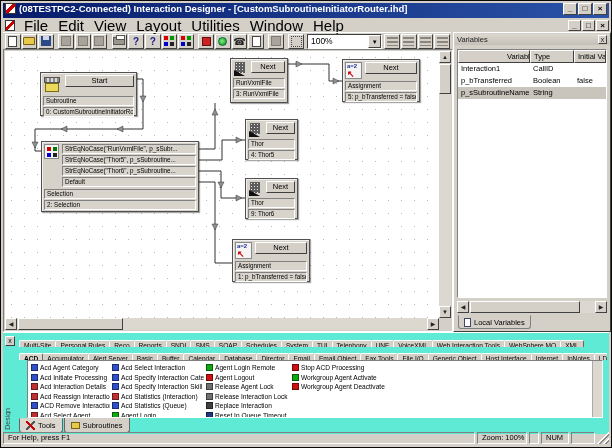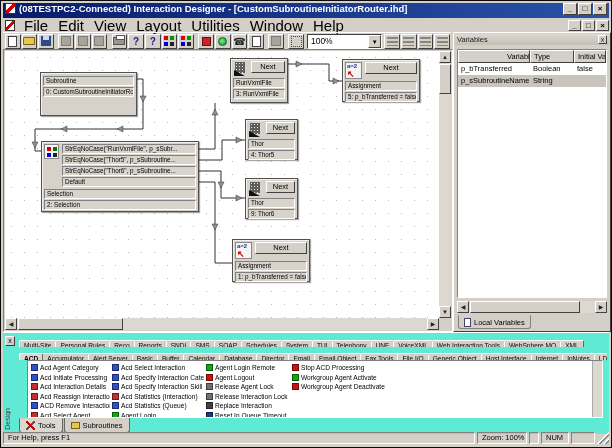"Interaction1" div.vrow { html: none -> <div> <div>Interaction1</div> <div>CallID</div> <div></div> </div> }
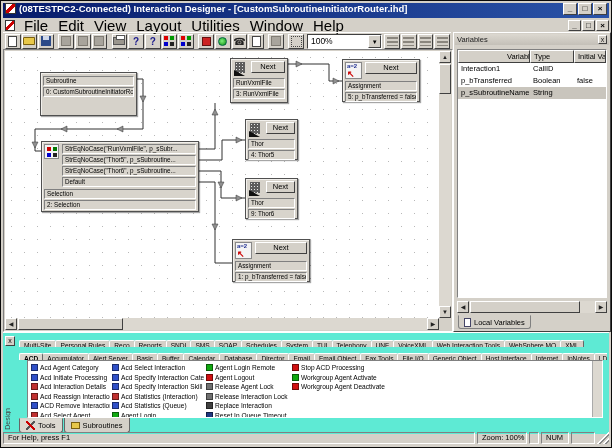"Start" div.nhead { html: none -> <div> <div> <i></i> <i></i> </div> <div>Start</div> </div> }
